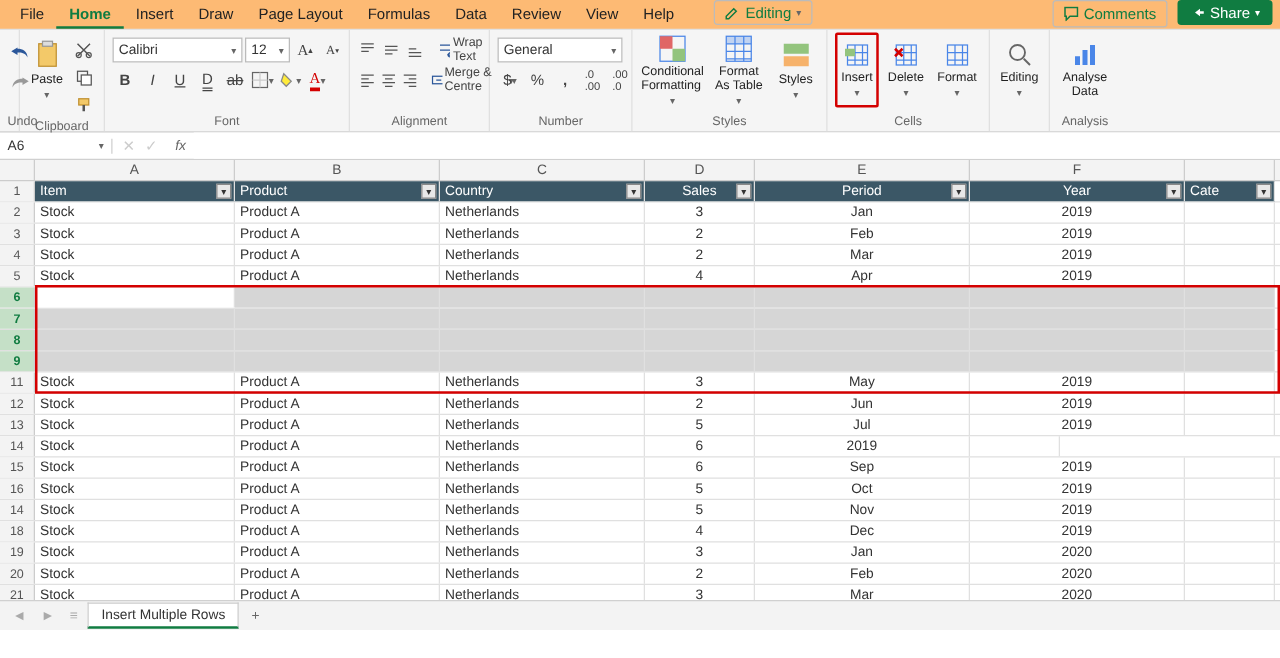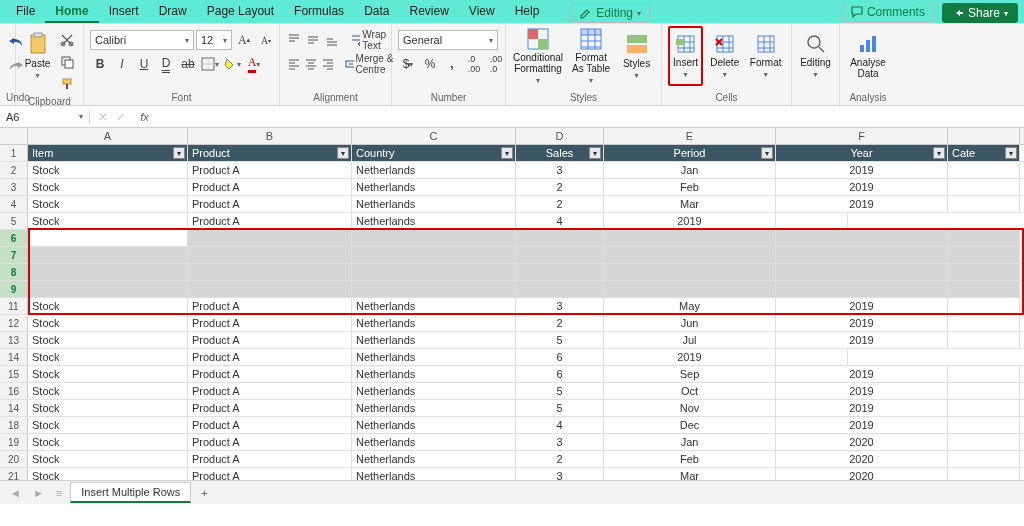"File" .menubar { align-items: flex-end -> flex-start; background: #5eead4 -> #fdba74 }
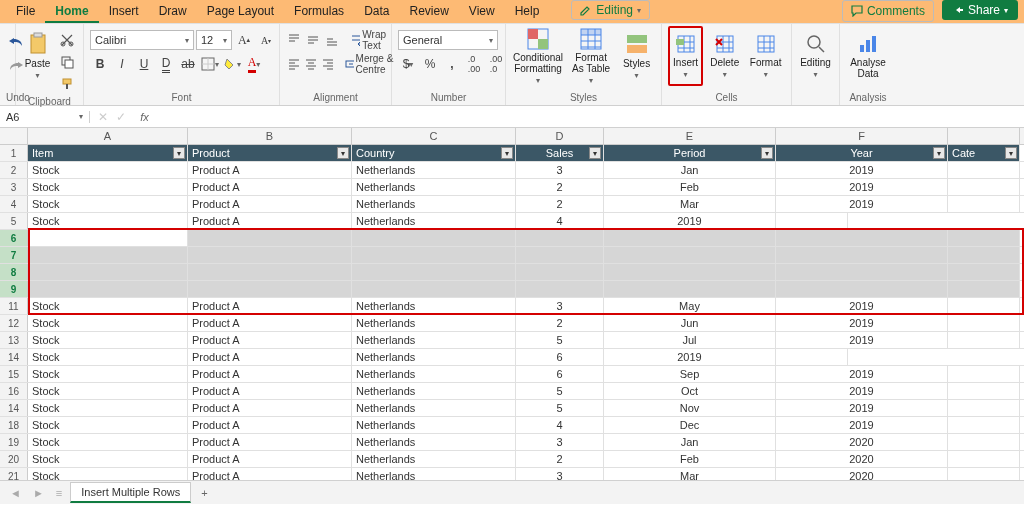"Conditional Formatting" span { text-align: center -> left }
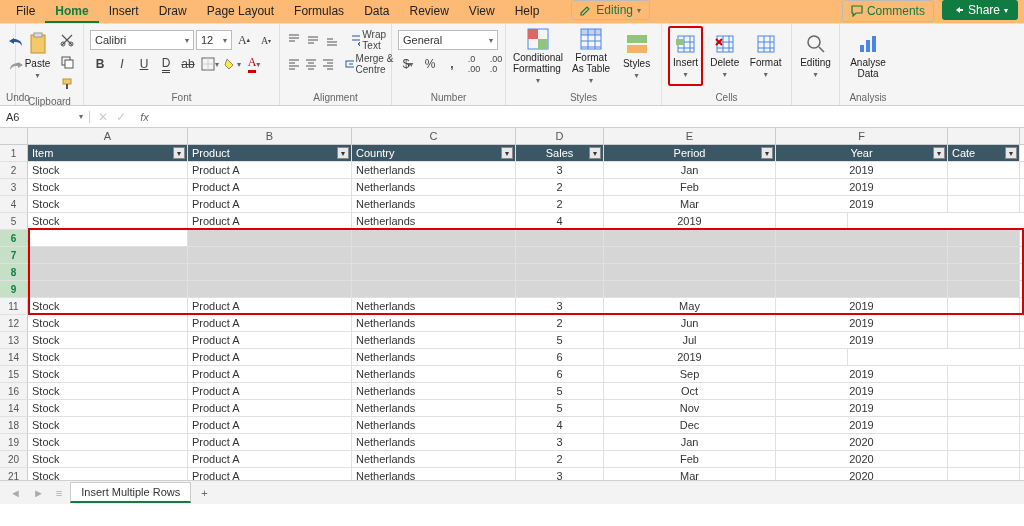"Apr" div.cell { html: none -> <div>Apr</div> }
